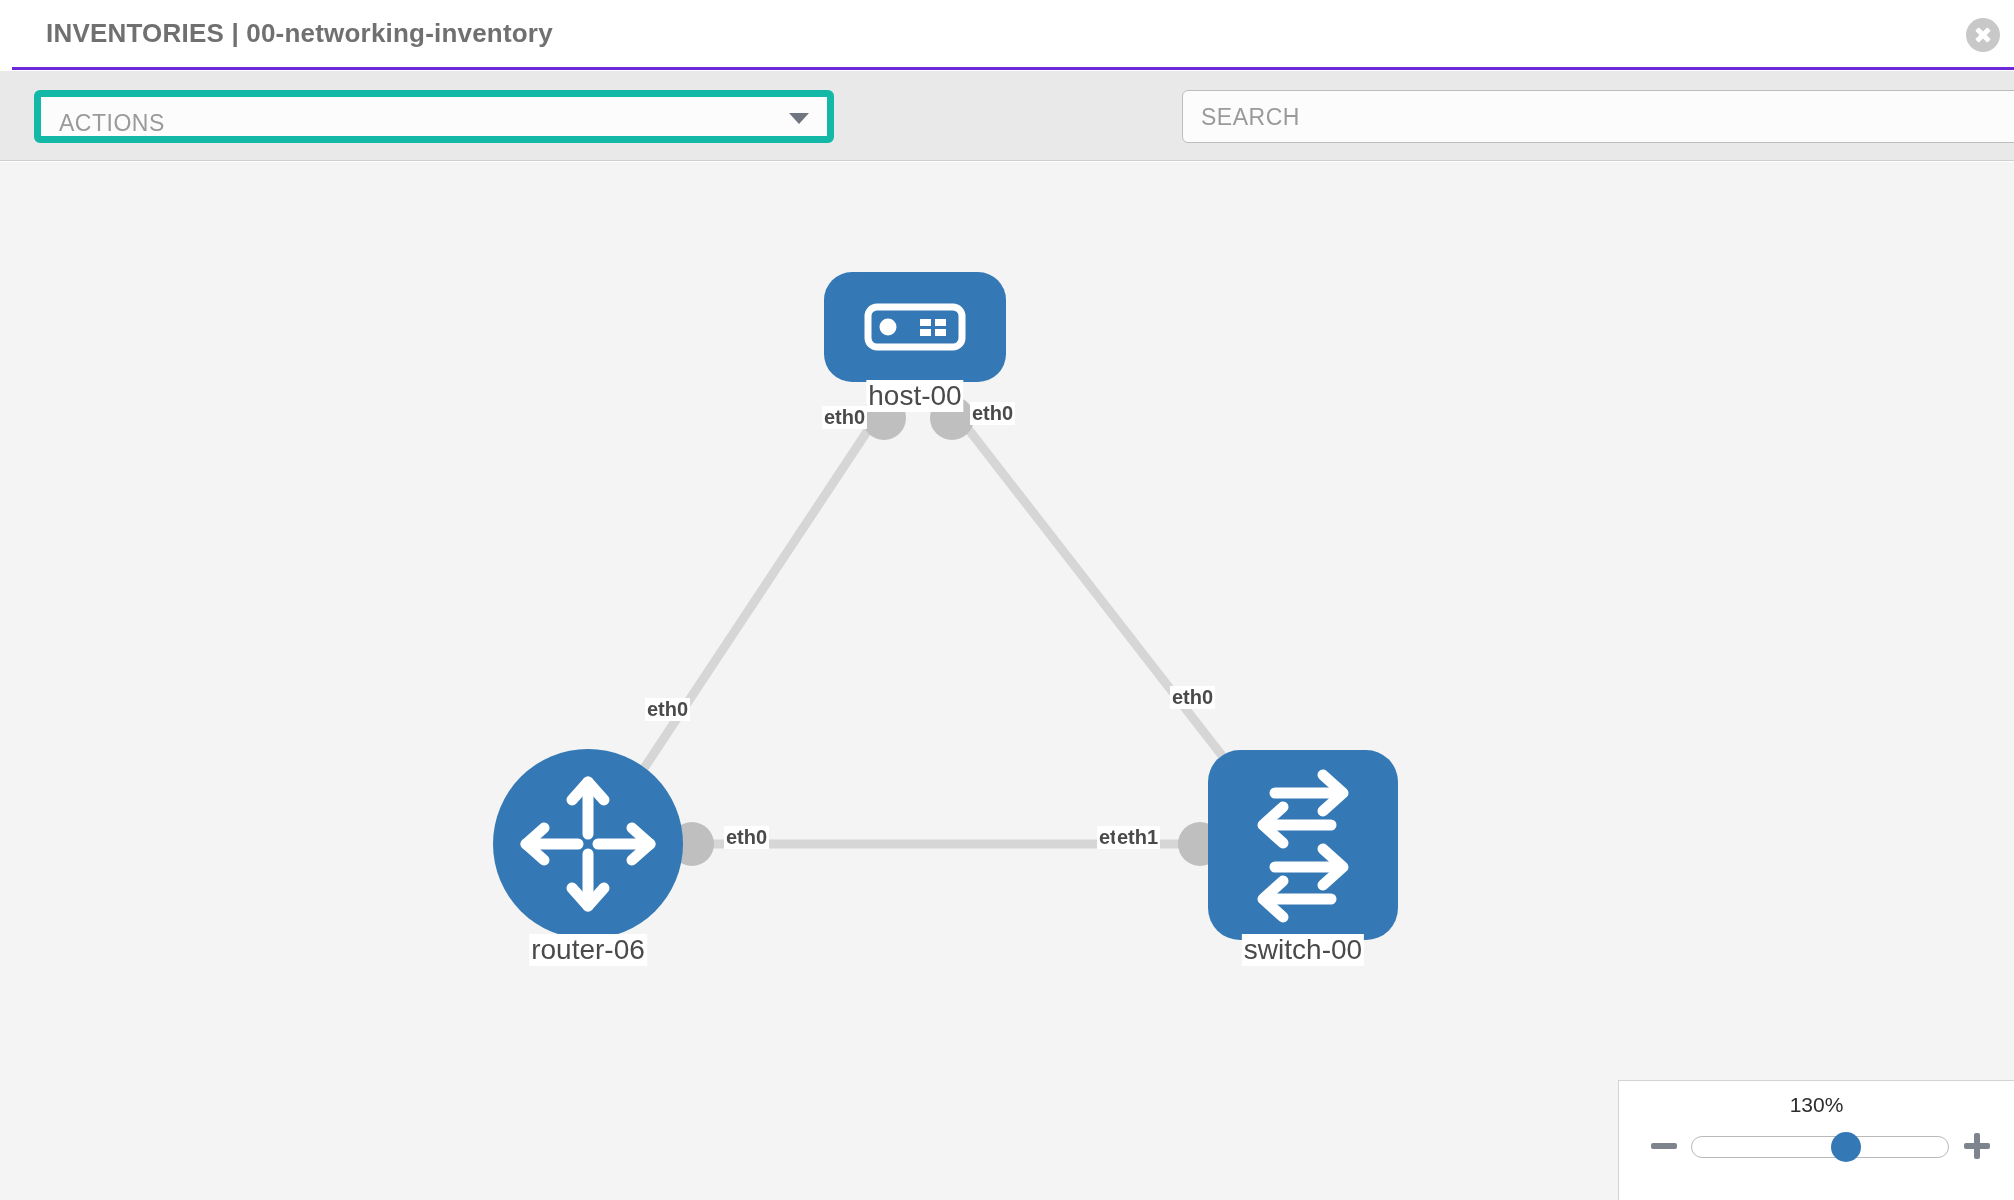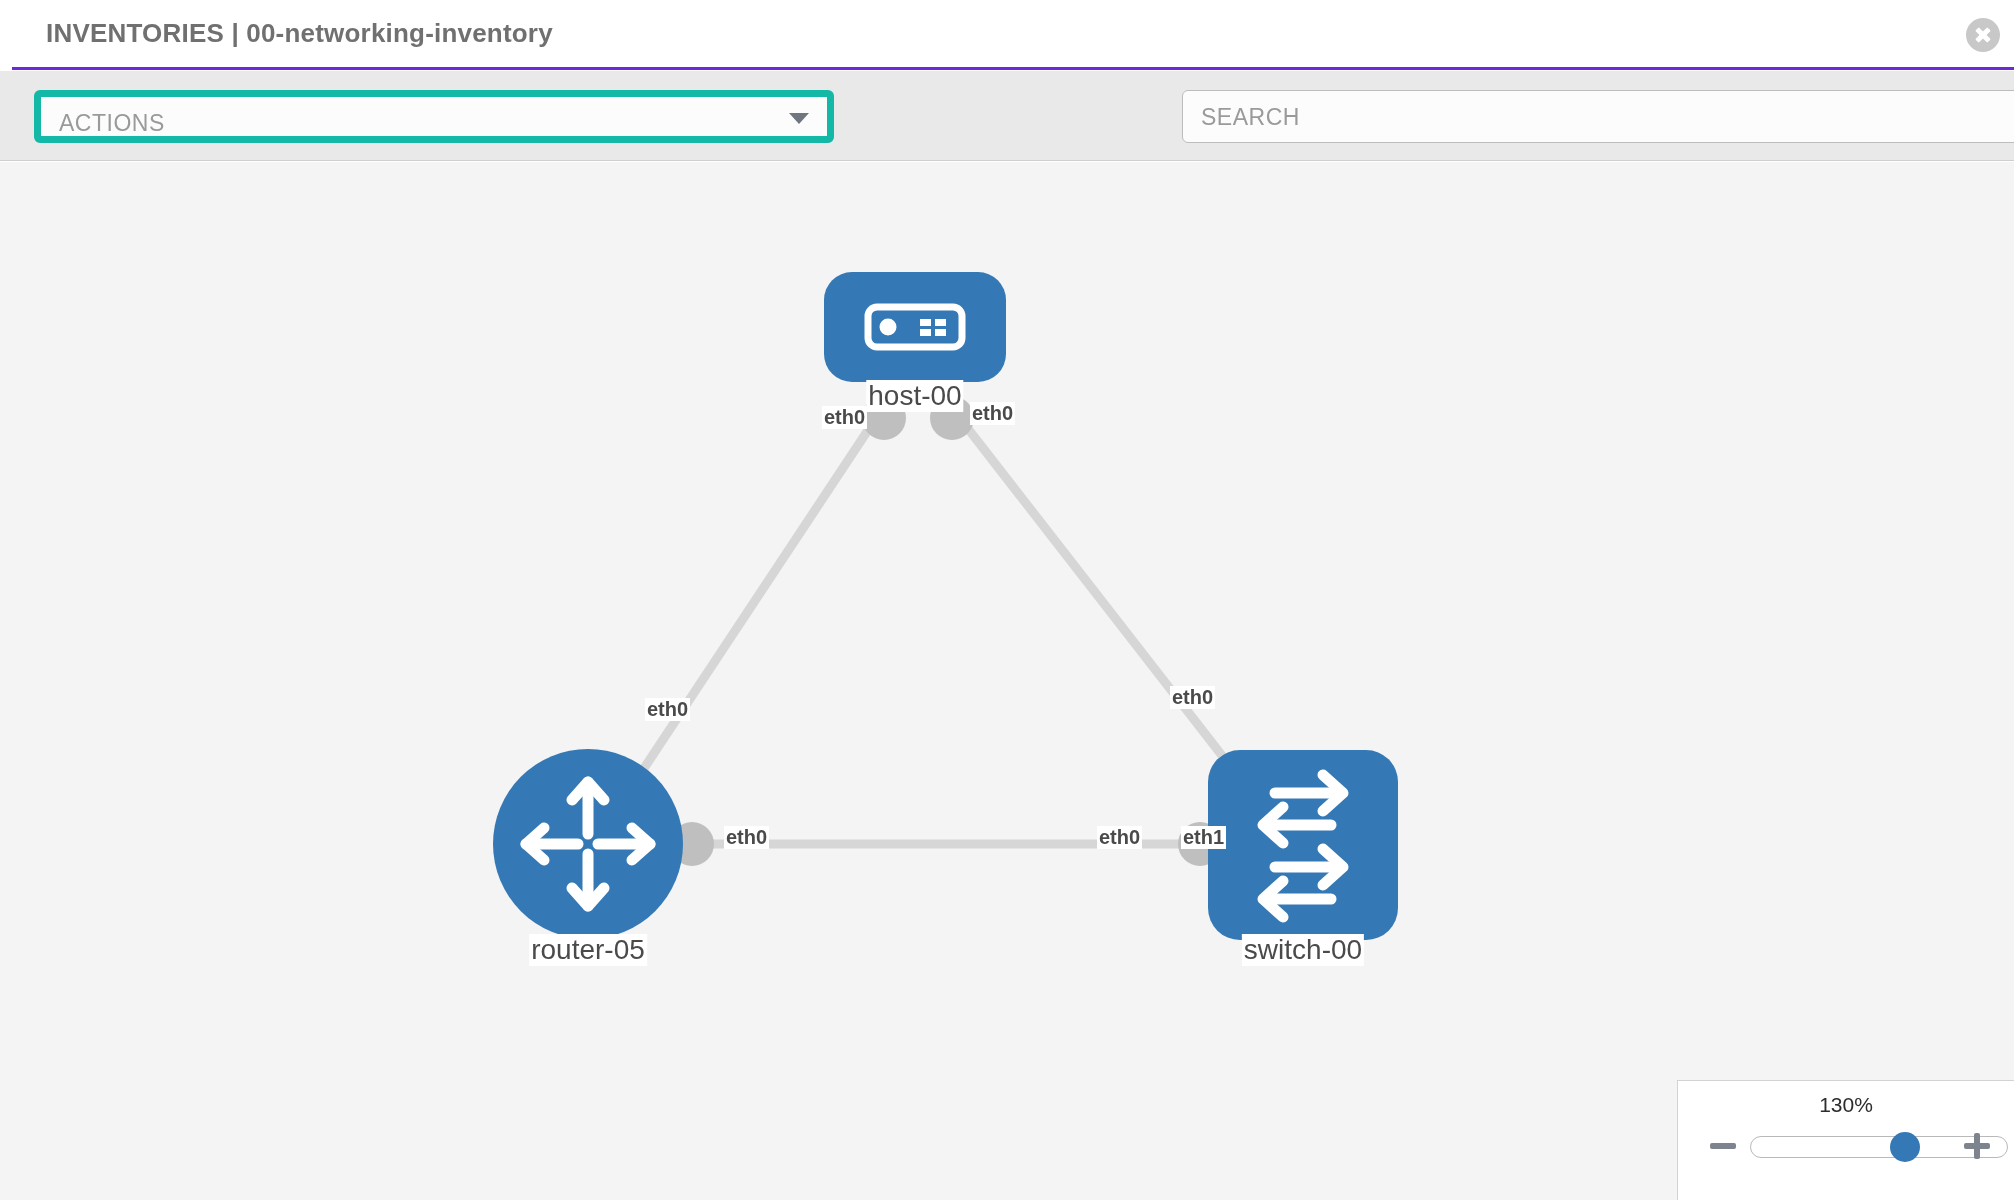"eth1" div.edge-label { left: 1181px -> 1115px }
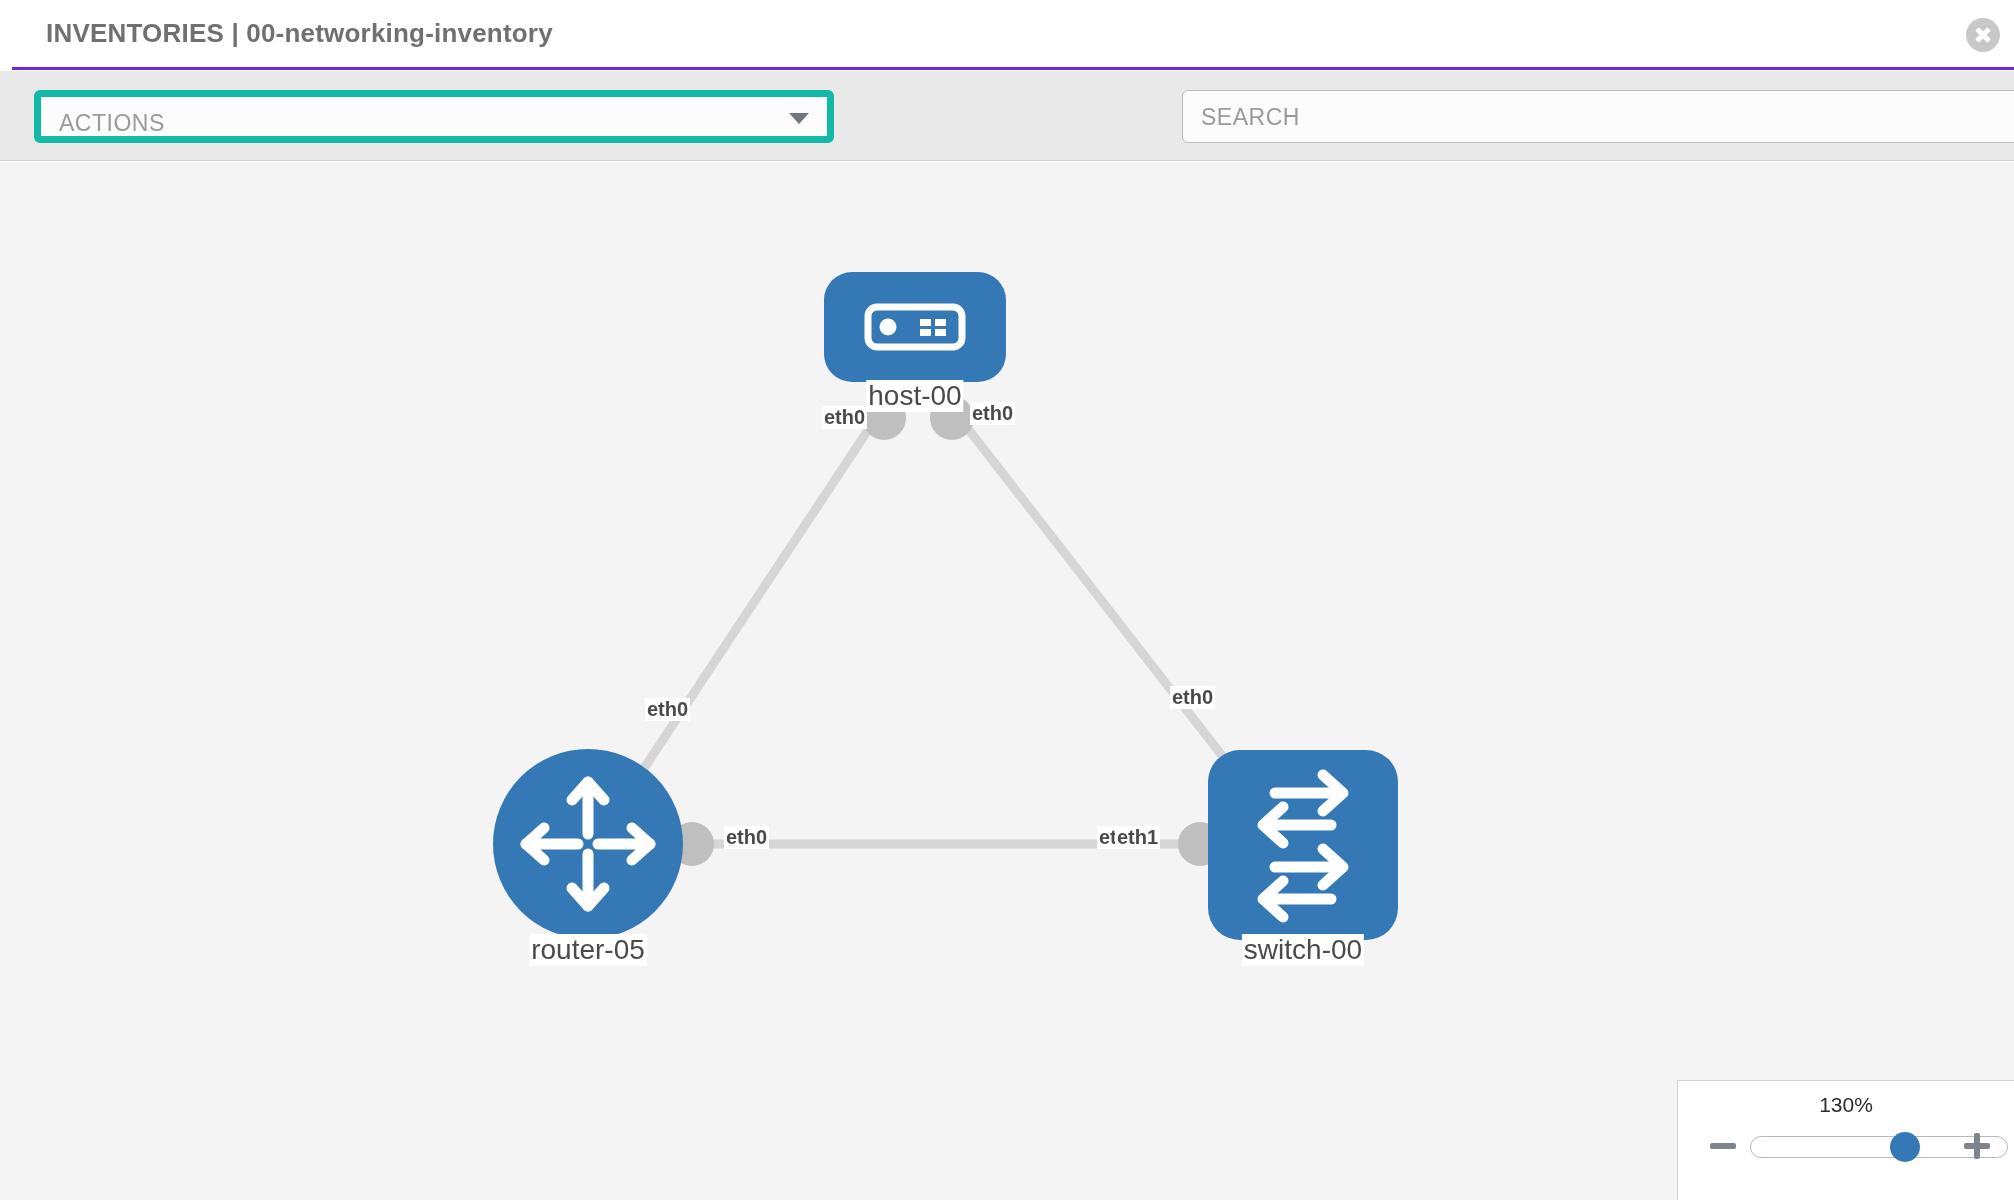"router-05" div.node-label { text: router-05 -> router-06 }
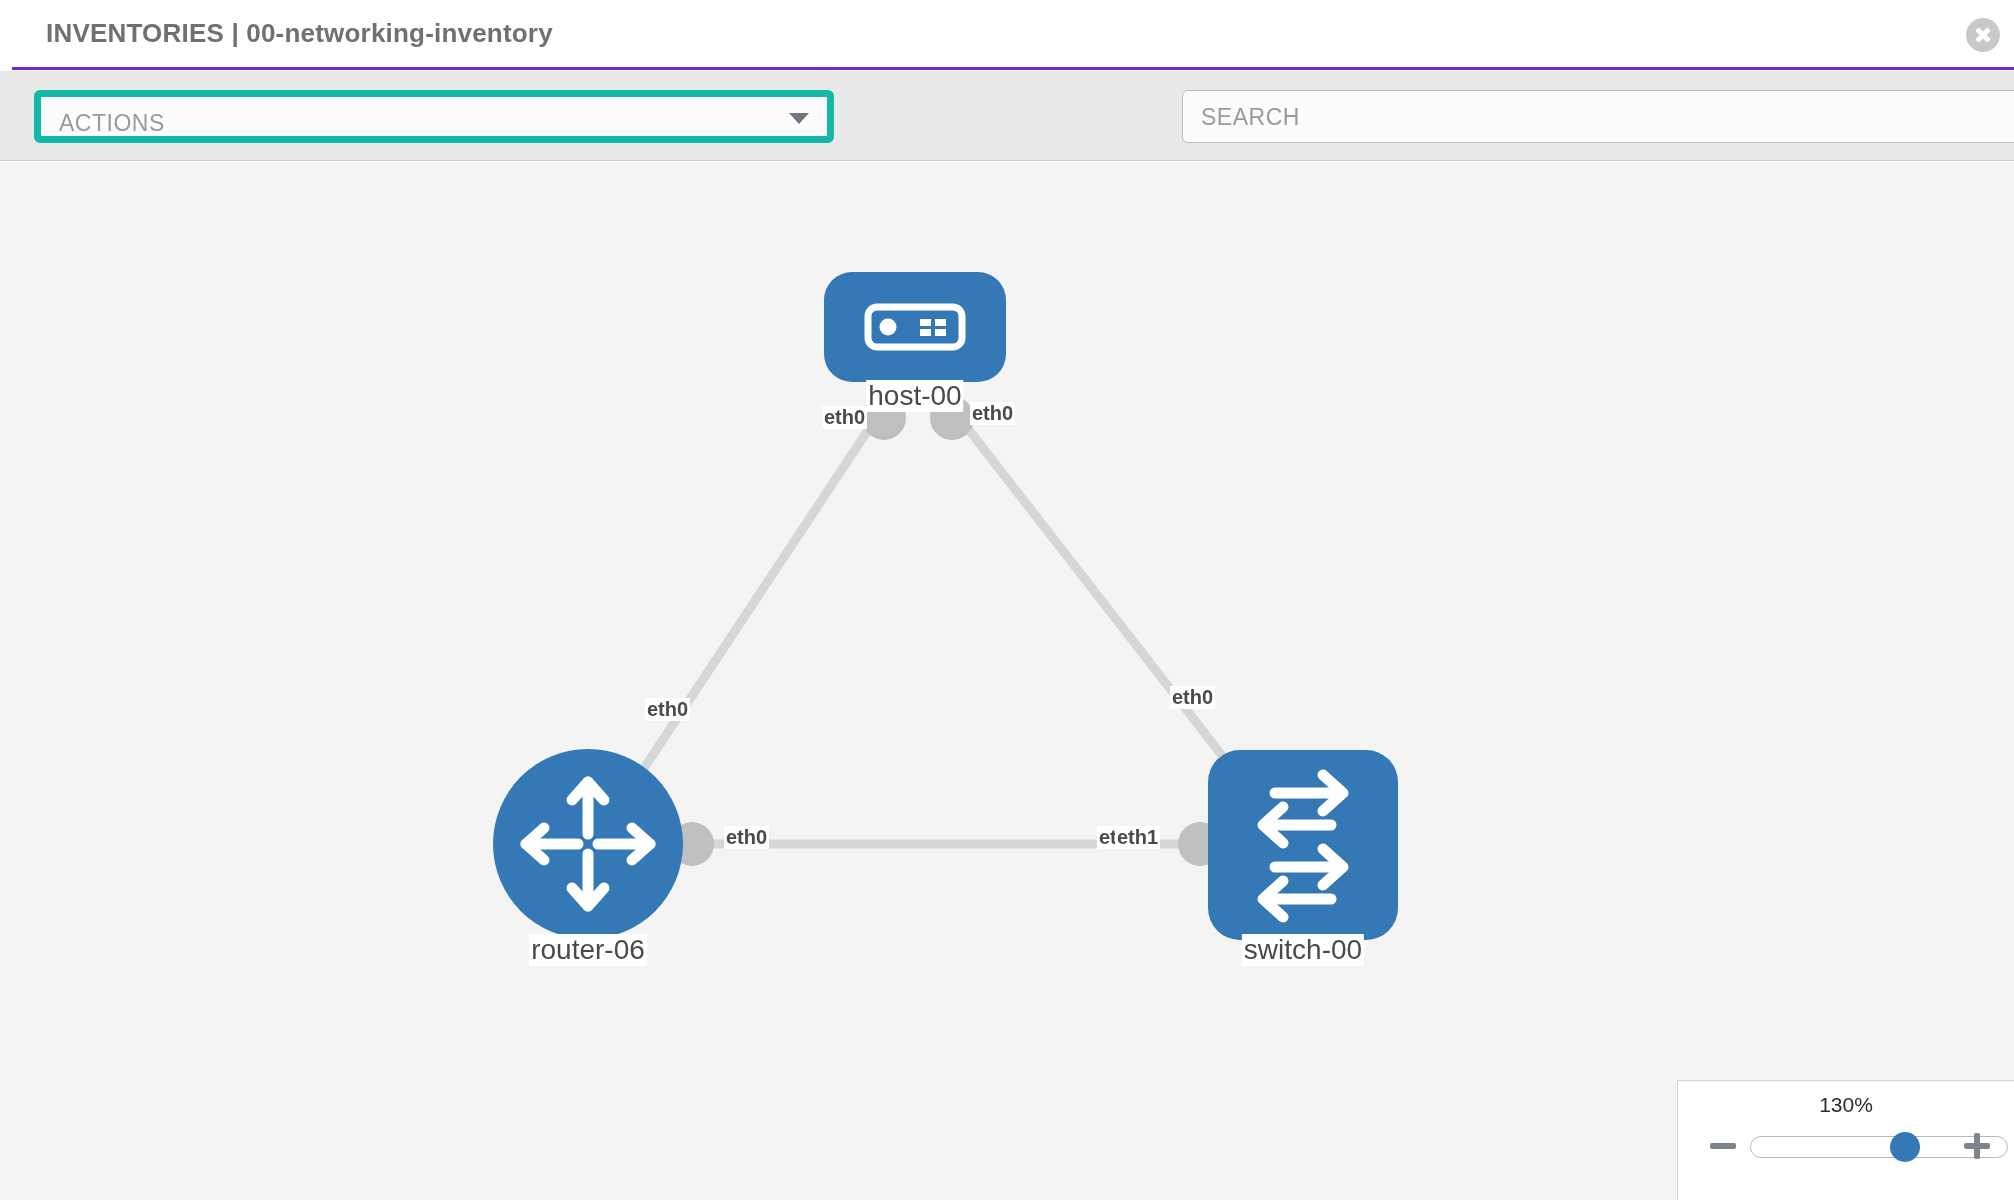"130%" .zoom-widget { width: 337px -> 396px }
